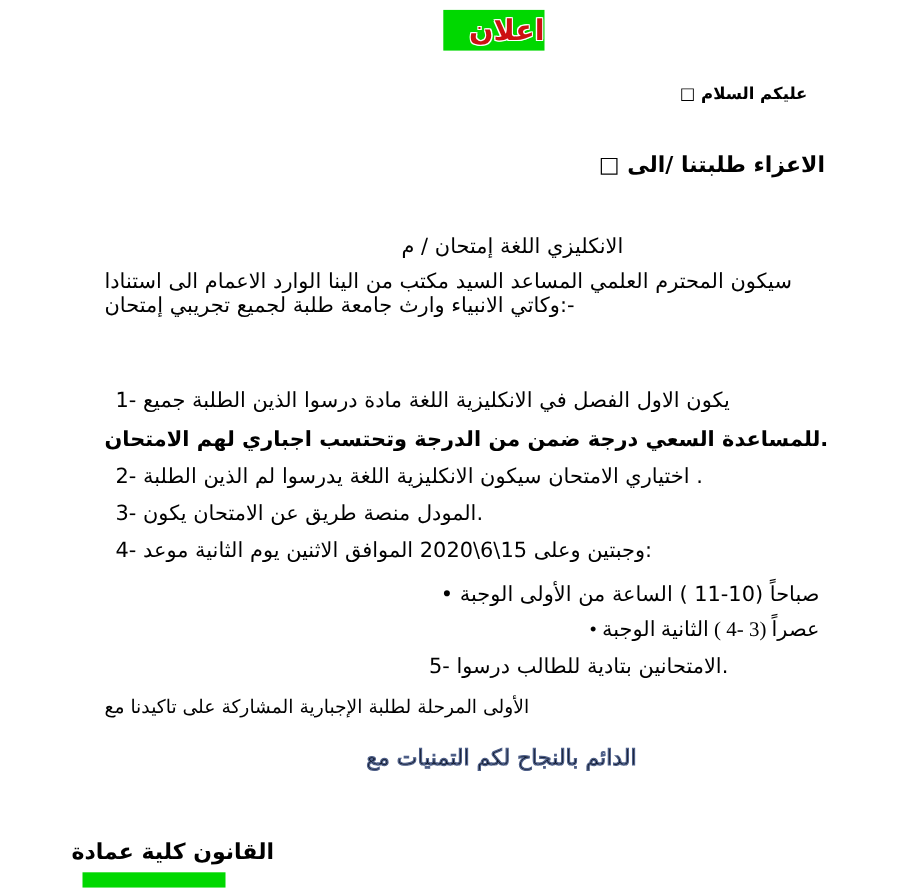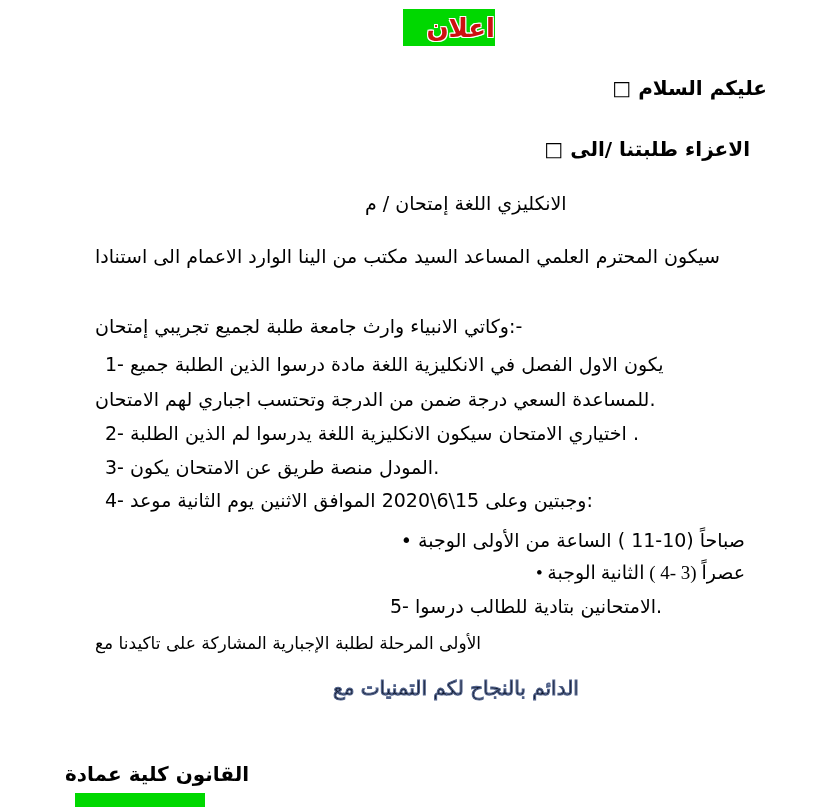"□ السلام عليكم" .greeting { font-size: 20px -> 15px; right: 55px -> 88px }
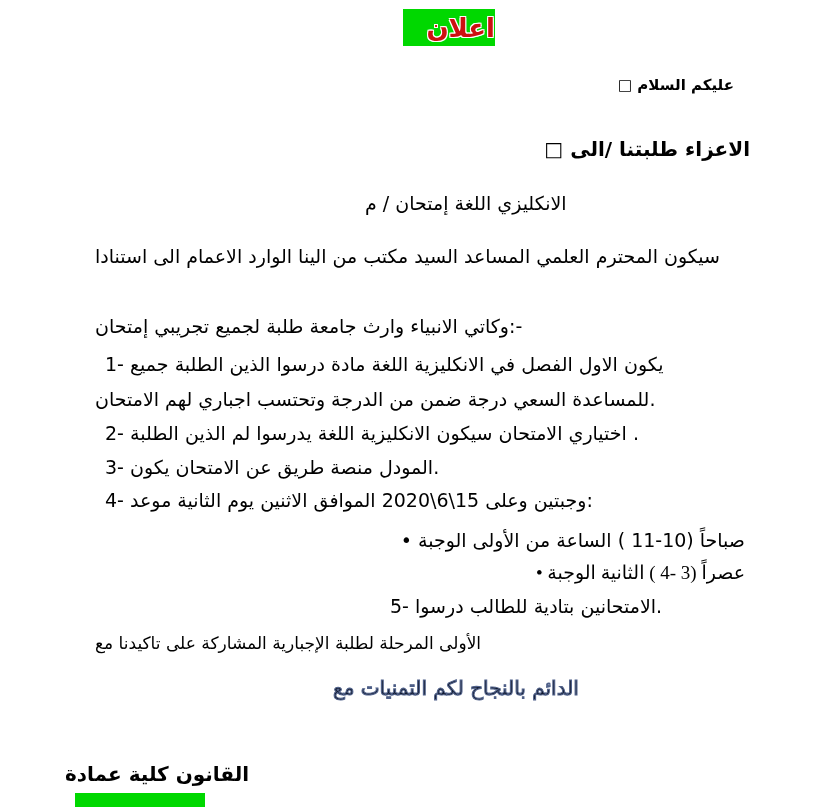"م / إمتحان اللغة الانكليزي" div.line { margin-top: none -> 21px }
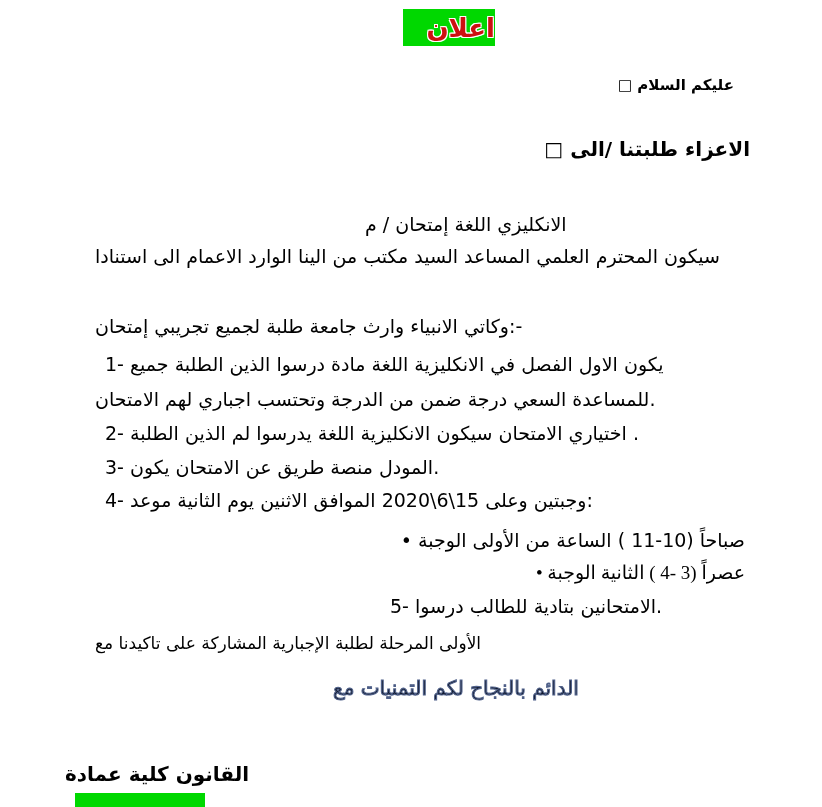"إمتحان تجريبي لجميع طلبة جامعة" div.line { margin-top: 48px -> none }
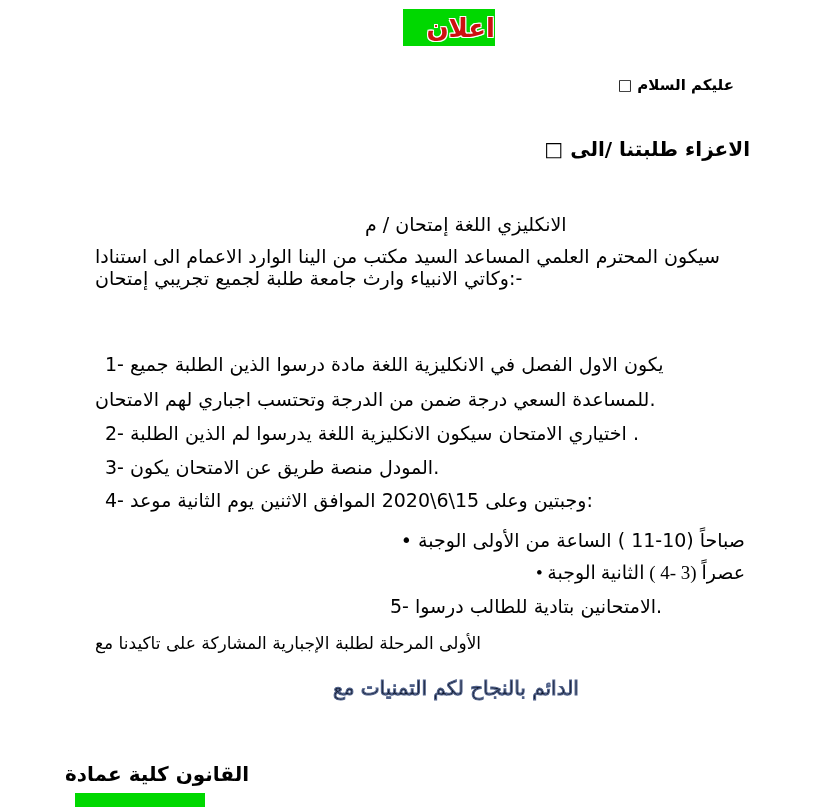"الامتحان لهم اجباري وتحتسب الدرجة" div.line { font-weight: none -> bold }
